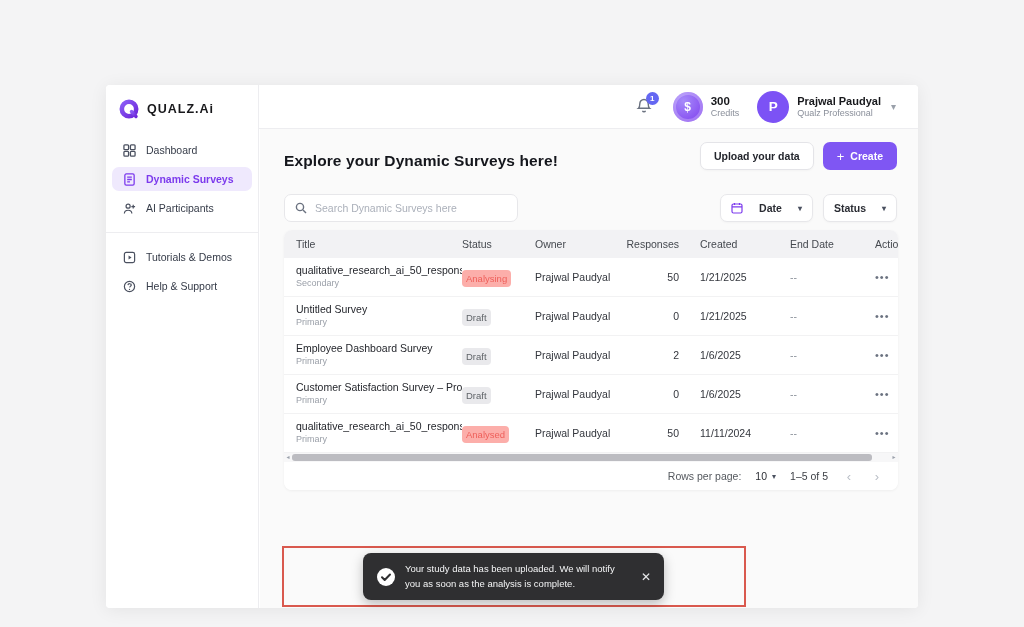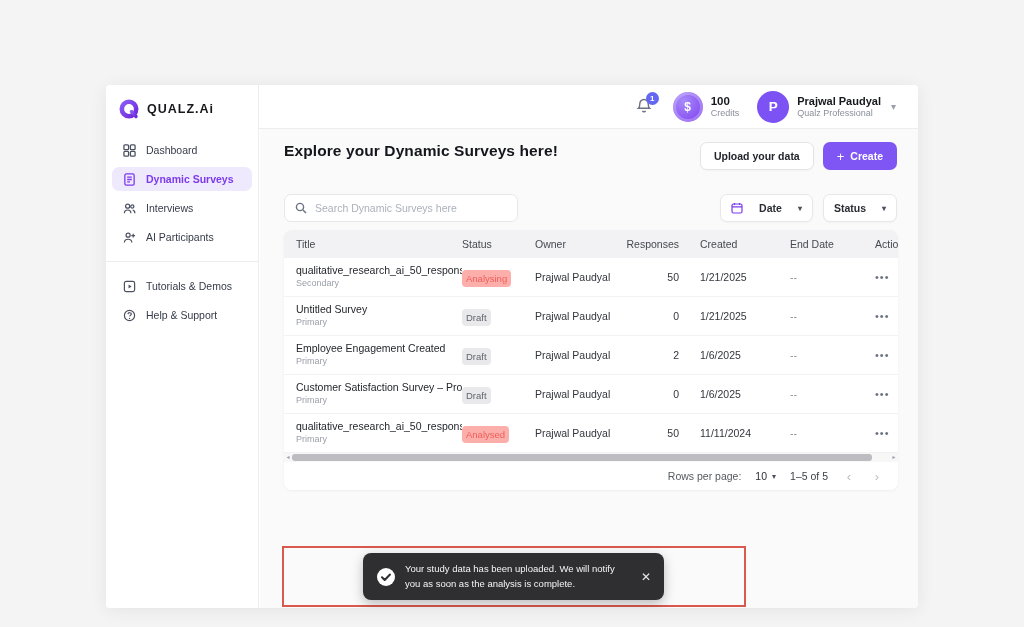"100" span.credits-val { text: 100 -> 300 }
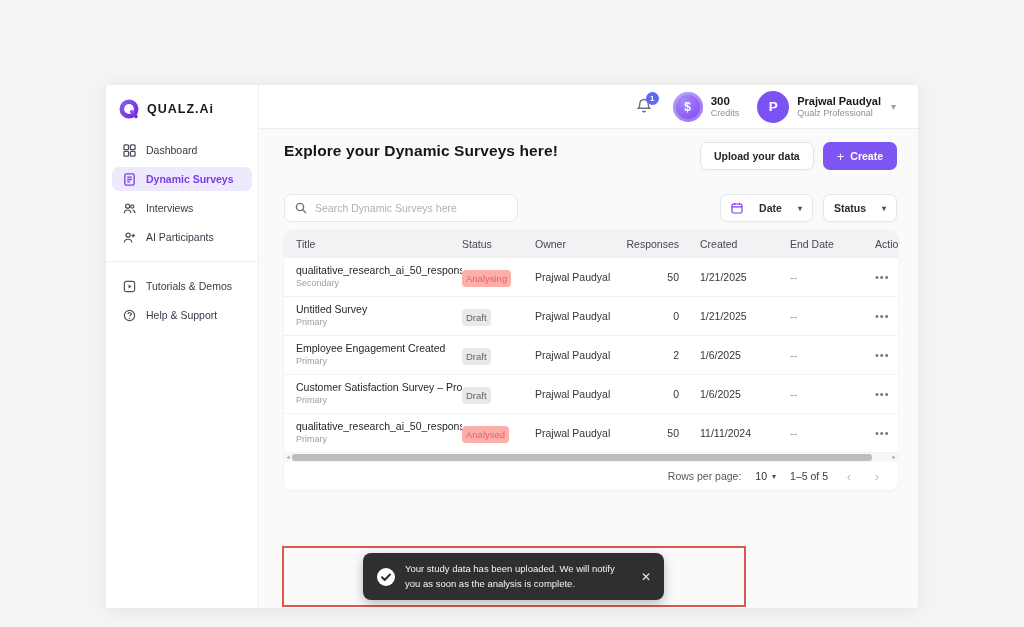"Explore your Dynamic Surveys here!" .title-row { align-items: flex-start -> flex-end }
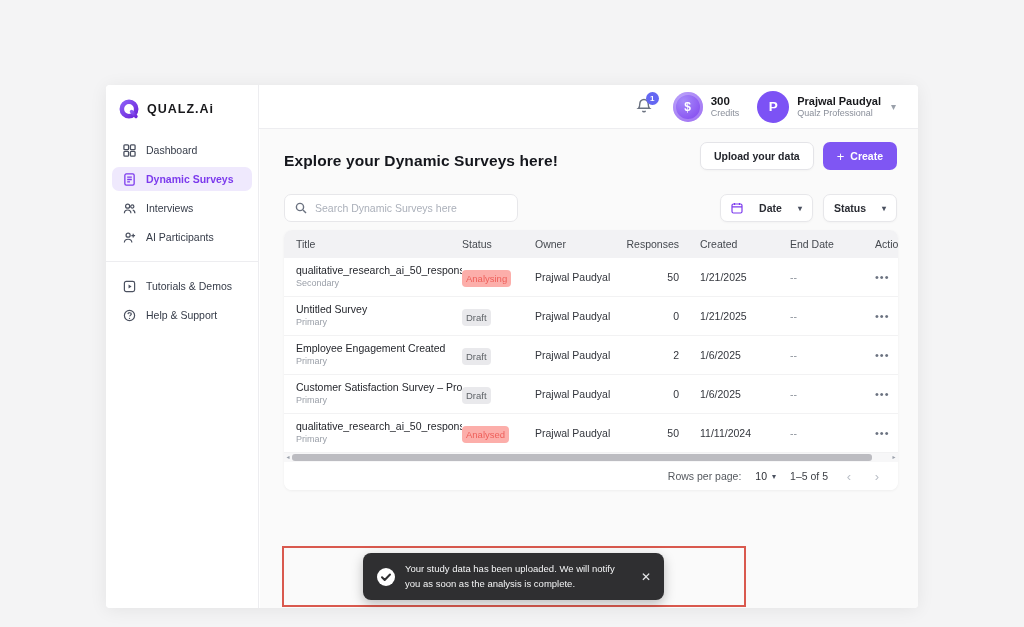"Interviews" div.nav-item { html: <div> <span> <svg> <circle></circle> <path></path> <circle></circle> <path></path> </svg> </span> <span>Interviews</span> </div> -> none }
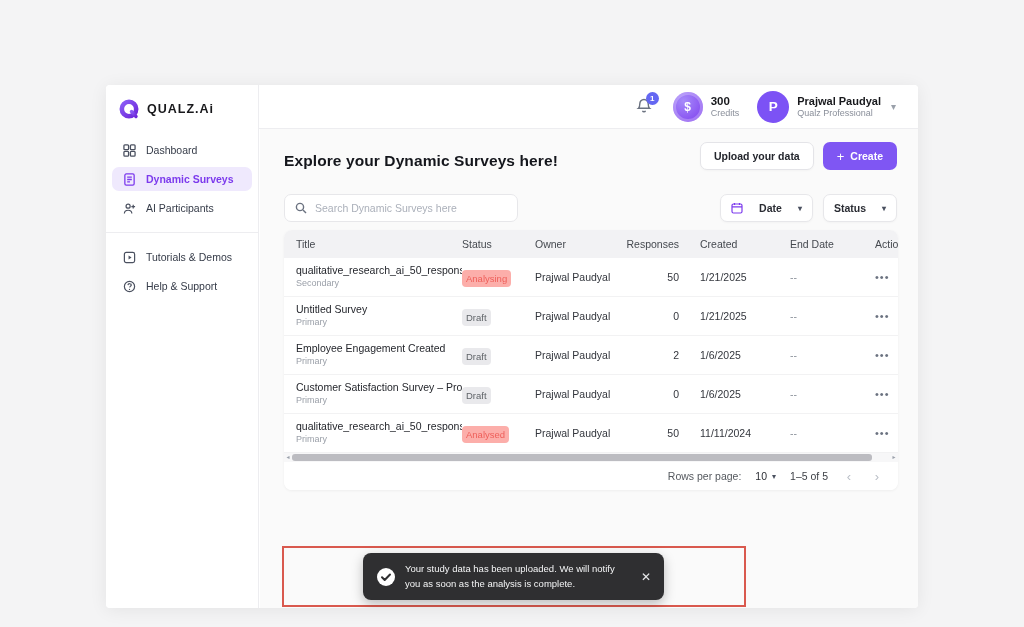"Employee Engagement Created" div.row-title { text: Engagement Created -> Dashboard Survey }
